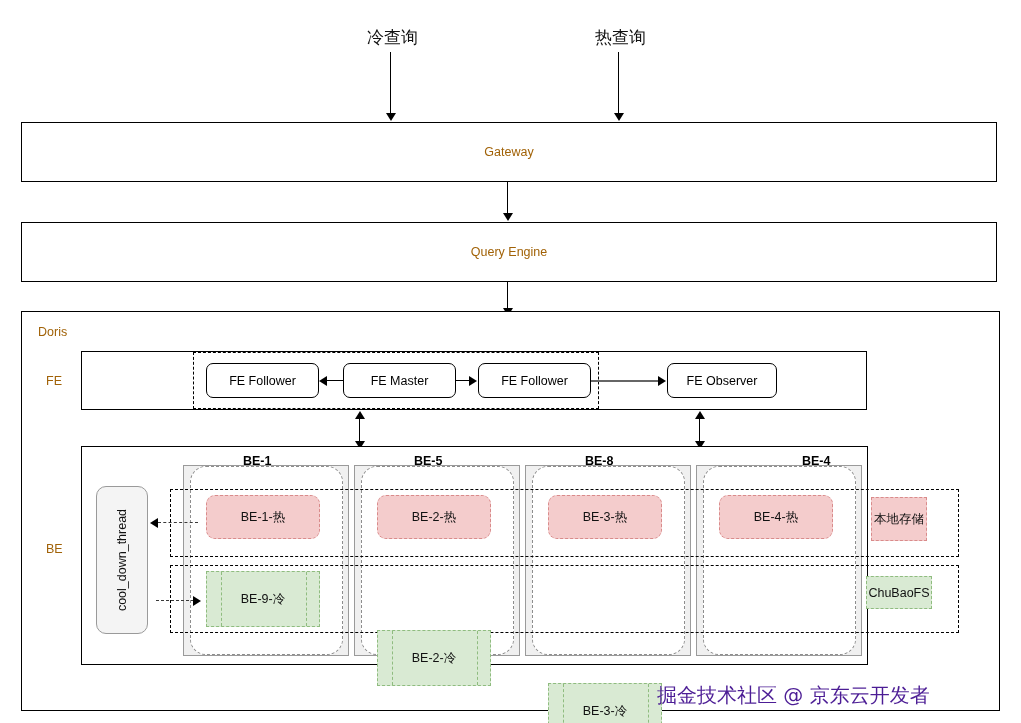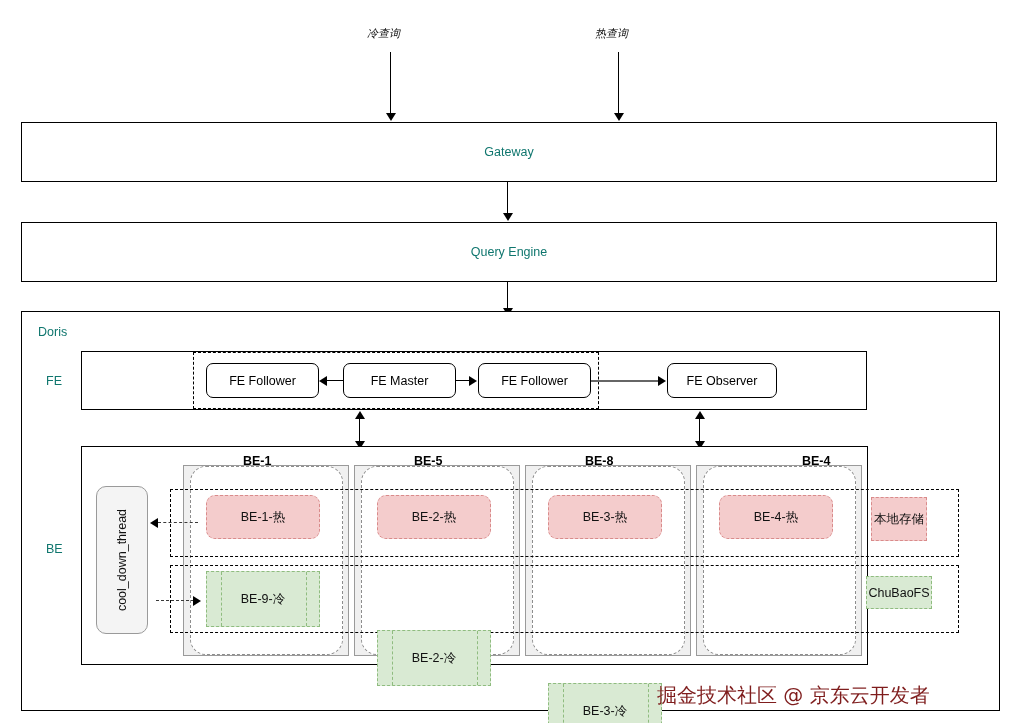"冷查询" .query-label { font-size: 11px -> 17px; font-style: italic -> none }
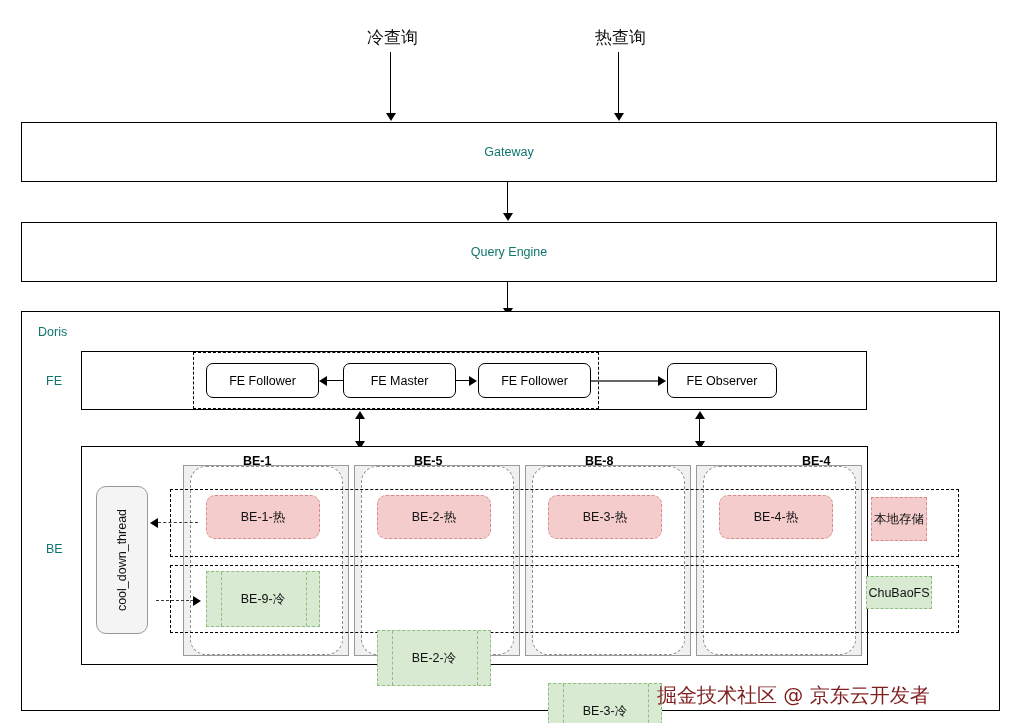"Gateway" .lbl { color: #0f766e -> #a16207 }
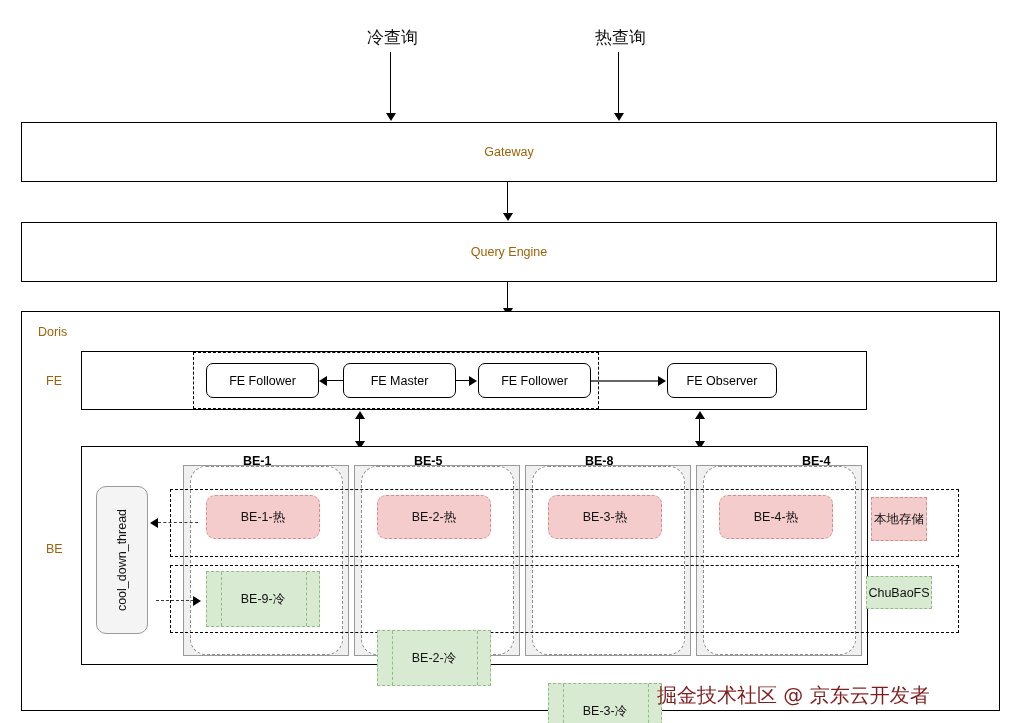"掘金技术社区 @ 京东云开发者" .watermark { color: #7f1d1d -> #4c1d95 }
